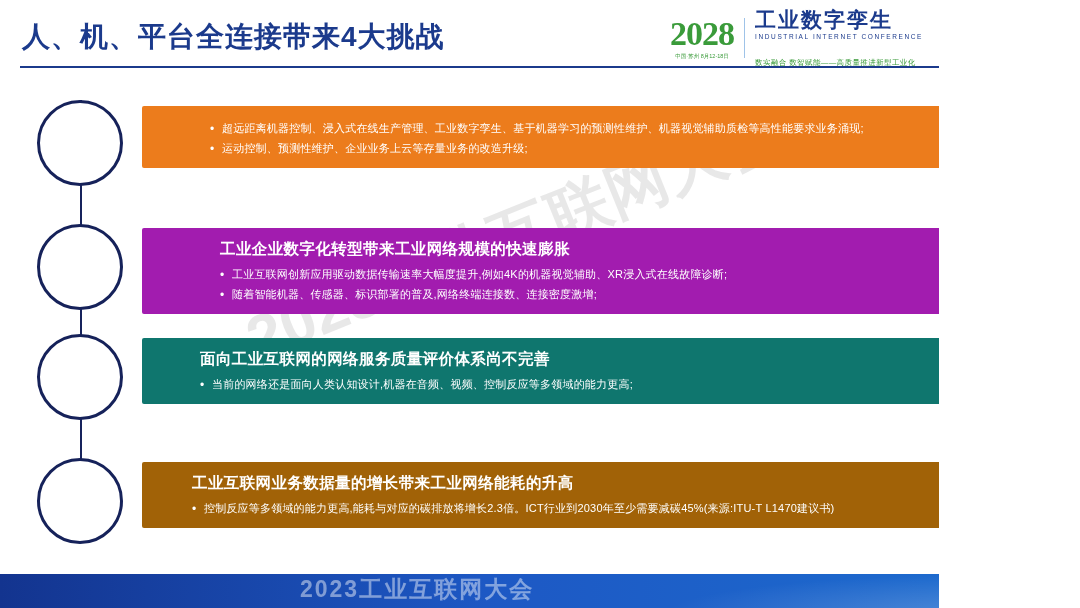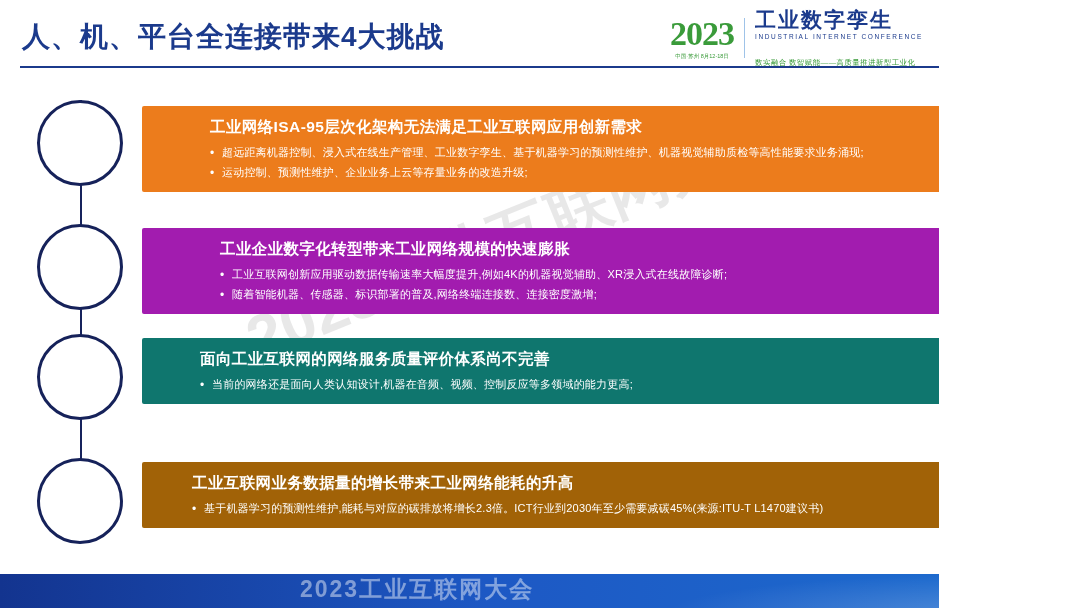"2023" div.logo-year { text: 2023 -> 2028 }
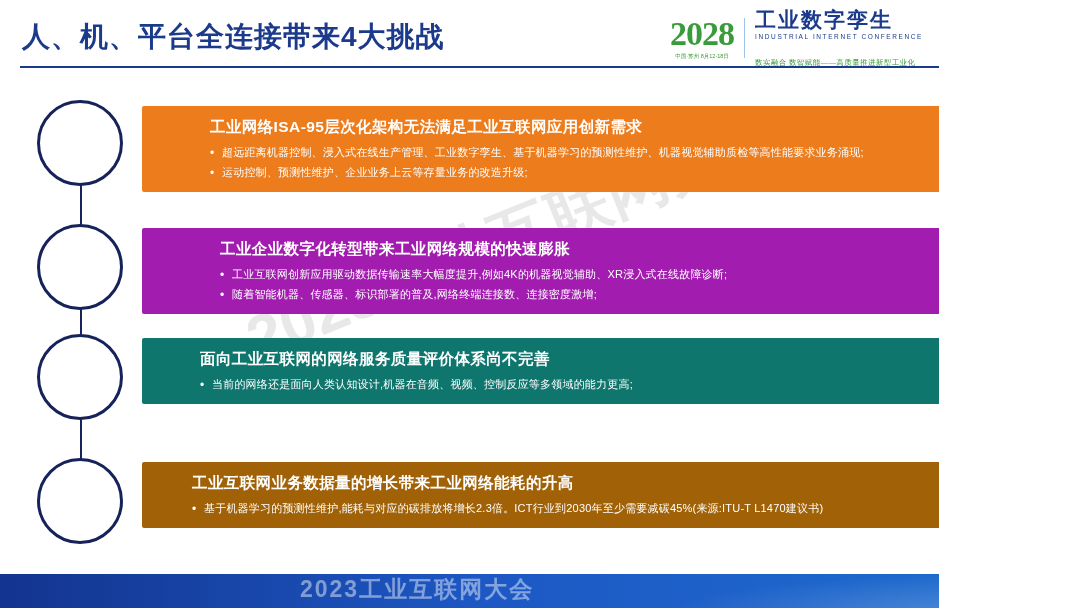"数实融合 数智赋能——高质量推进新型工业化" .logo-tag { font-family: Liberation Serif, serif -> none }
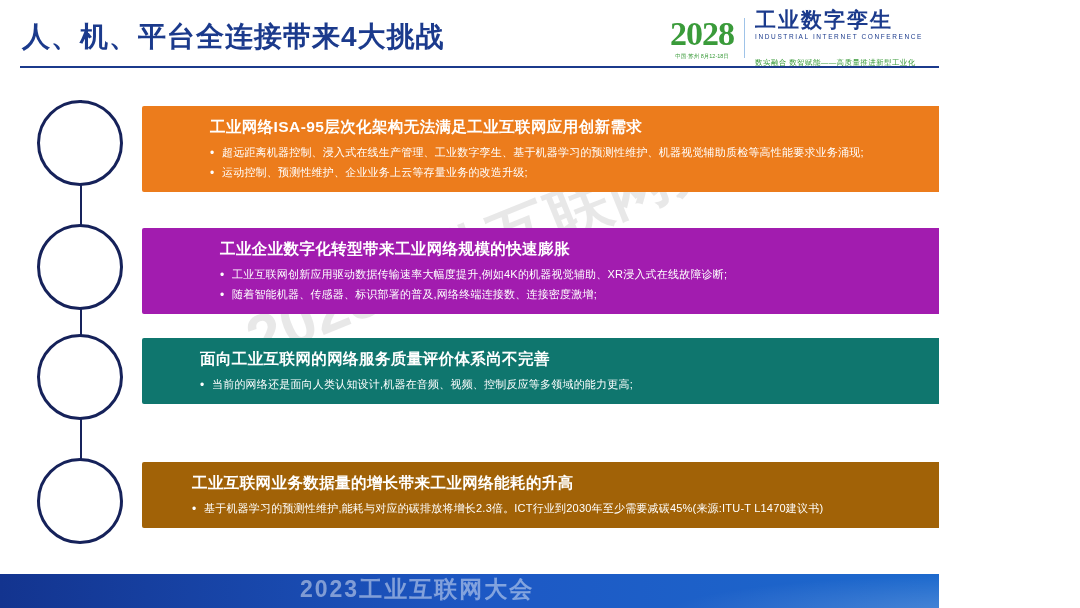"工业网络ISA-95层次化架构无法满足工业互联网应用创新需求" h3 { html: <h3>工业网络ISA-95层次化架构无法满足工业互联网应用创新需求</h3> -> none }
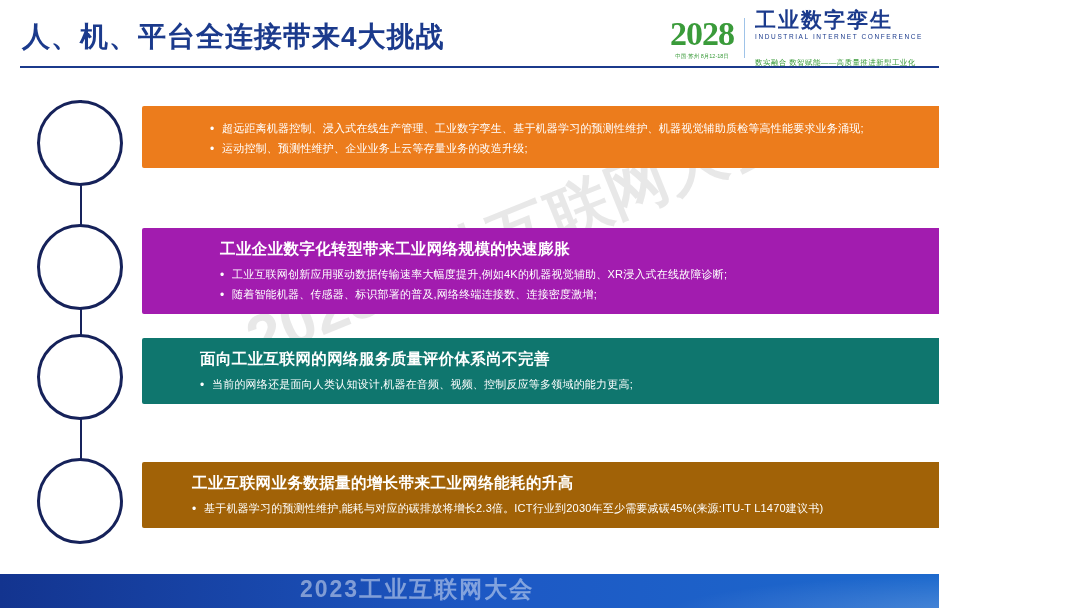"基于机器学习的预测性维护,能耗与对应的碳排放将增长2.3倍。ICT行业到2030" li { text: 基于机器学习的预测性维护 -> 控制反应等多领域的能力更高 }
